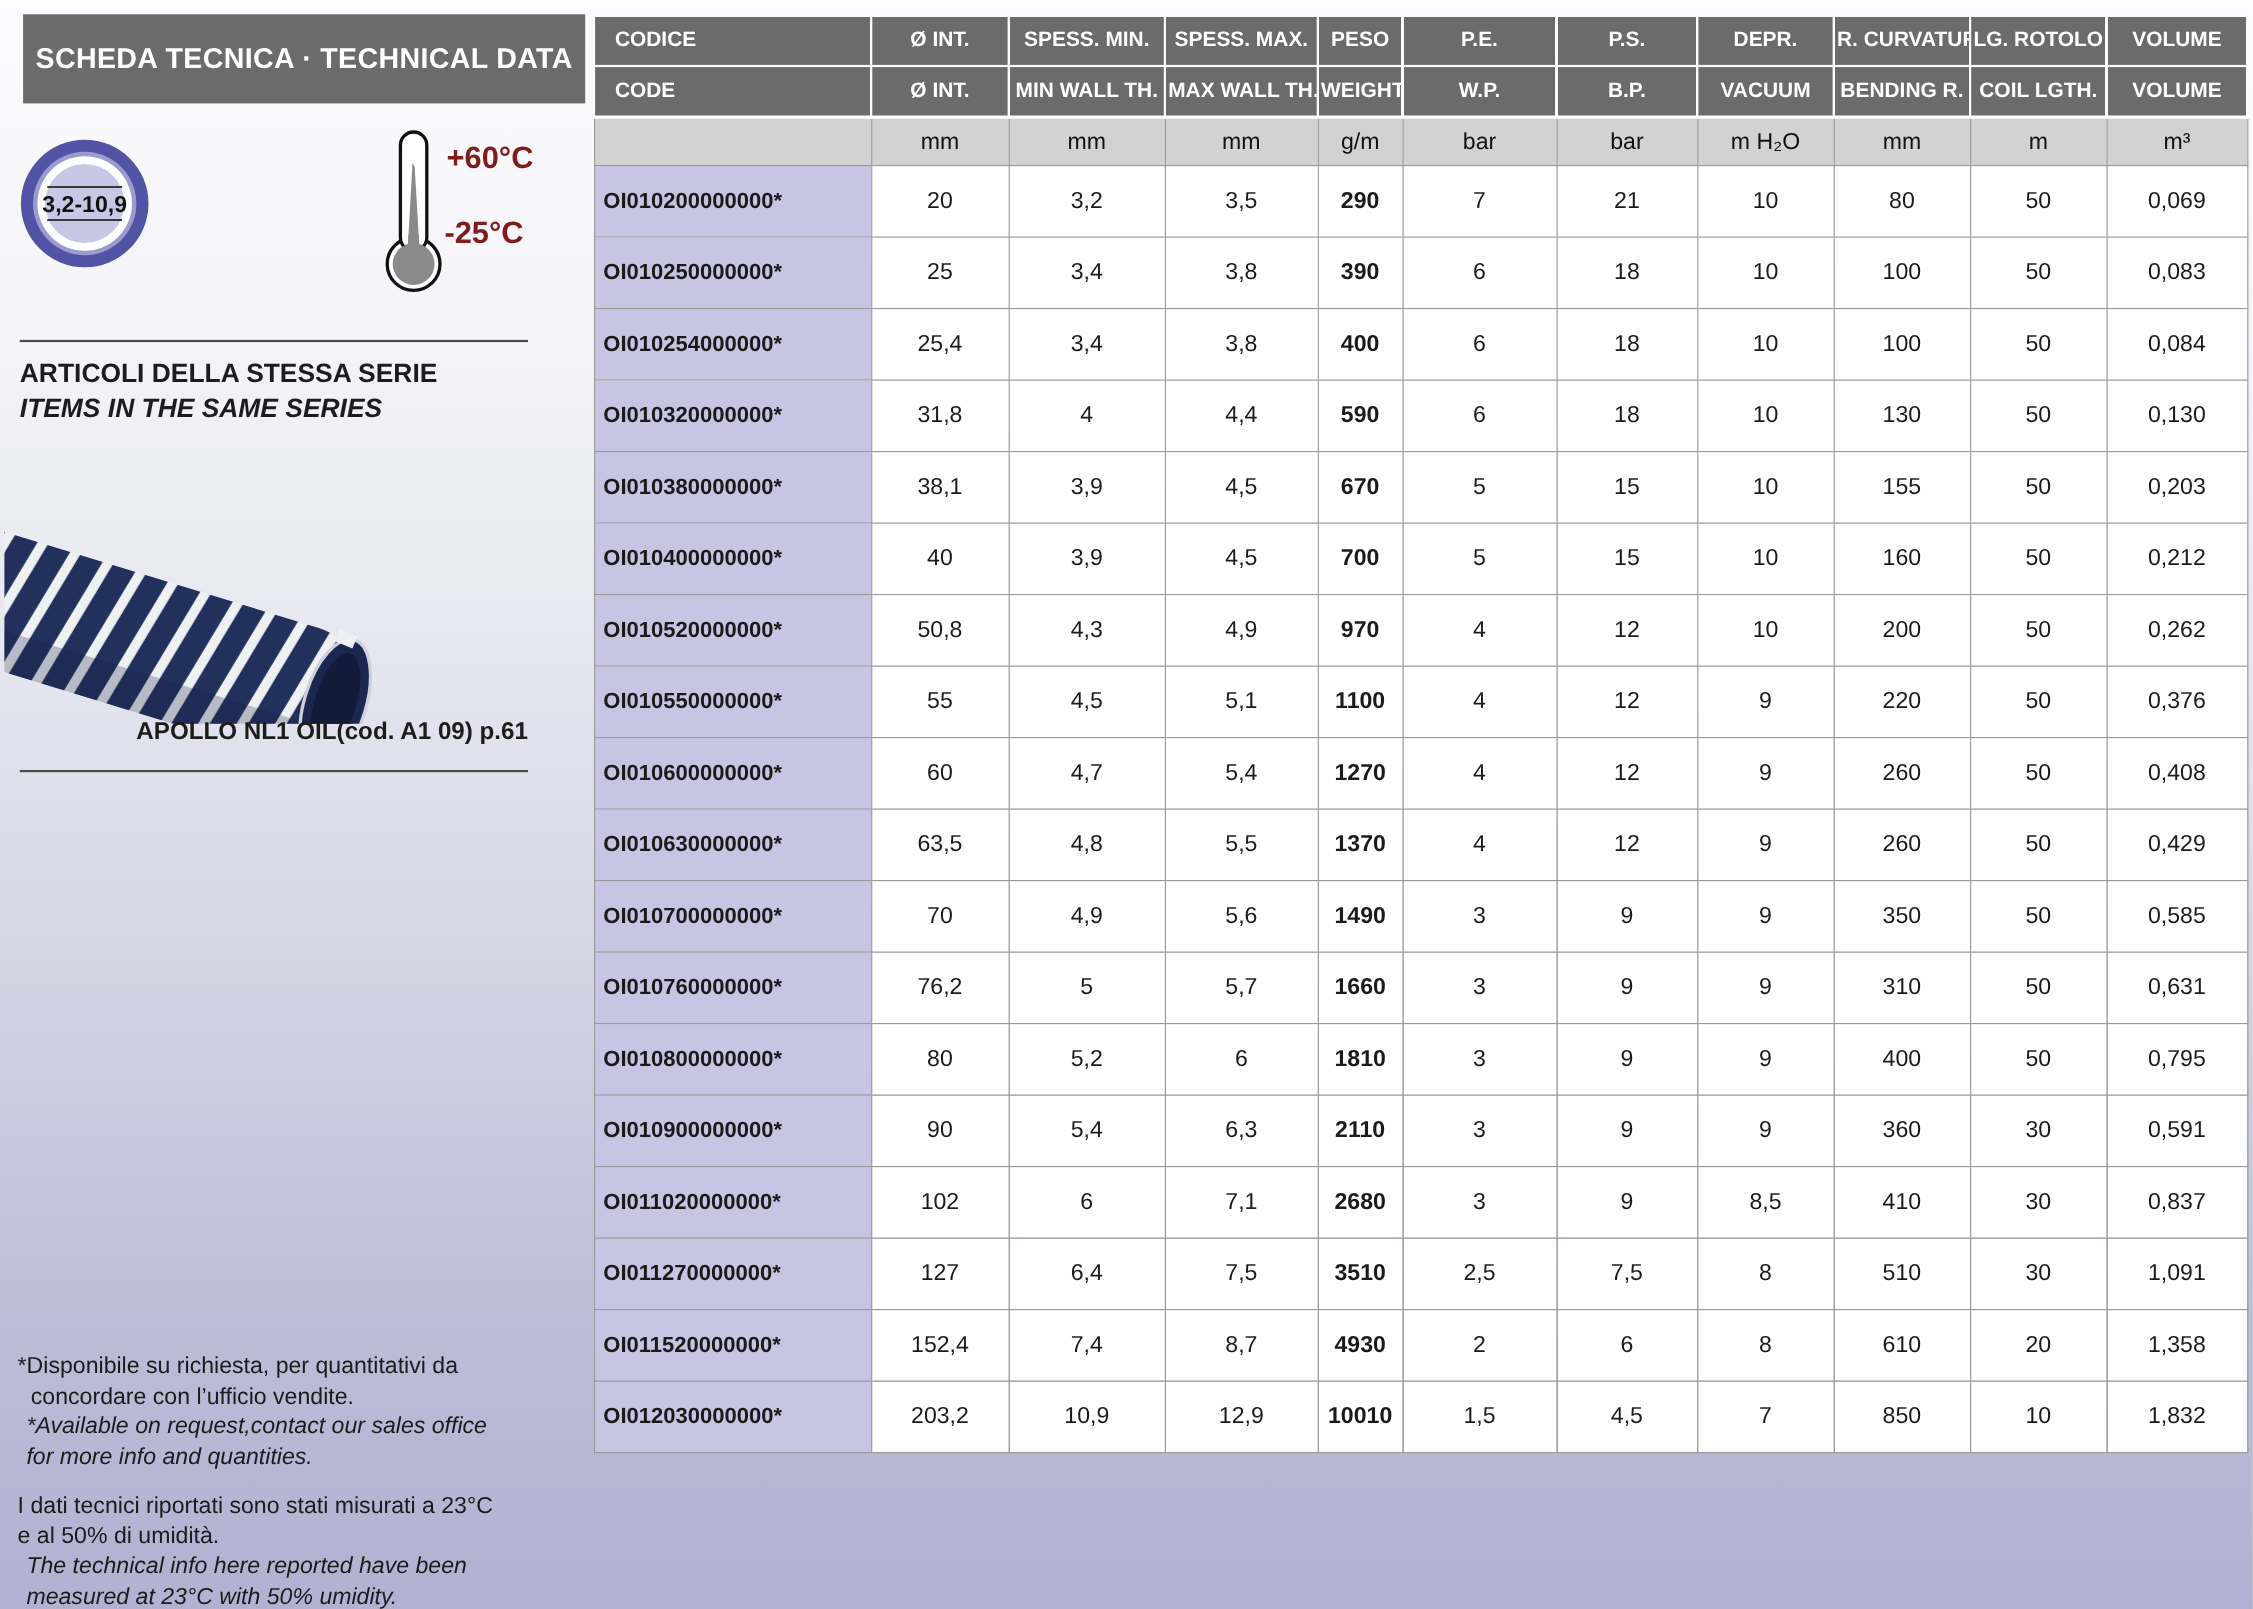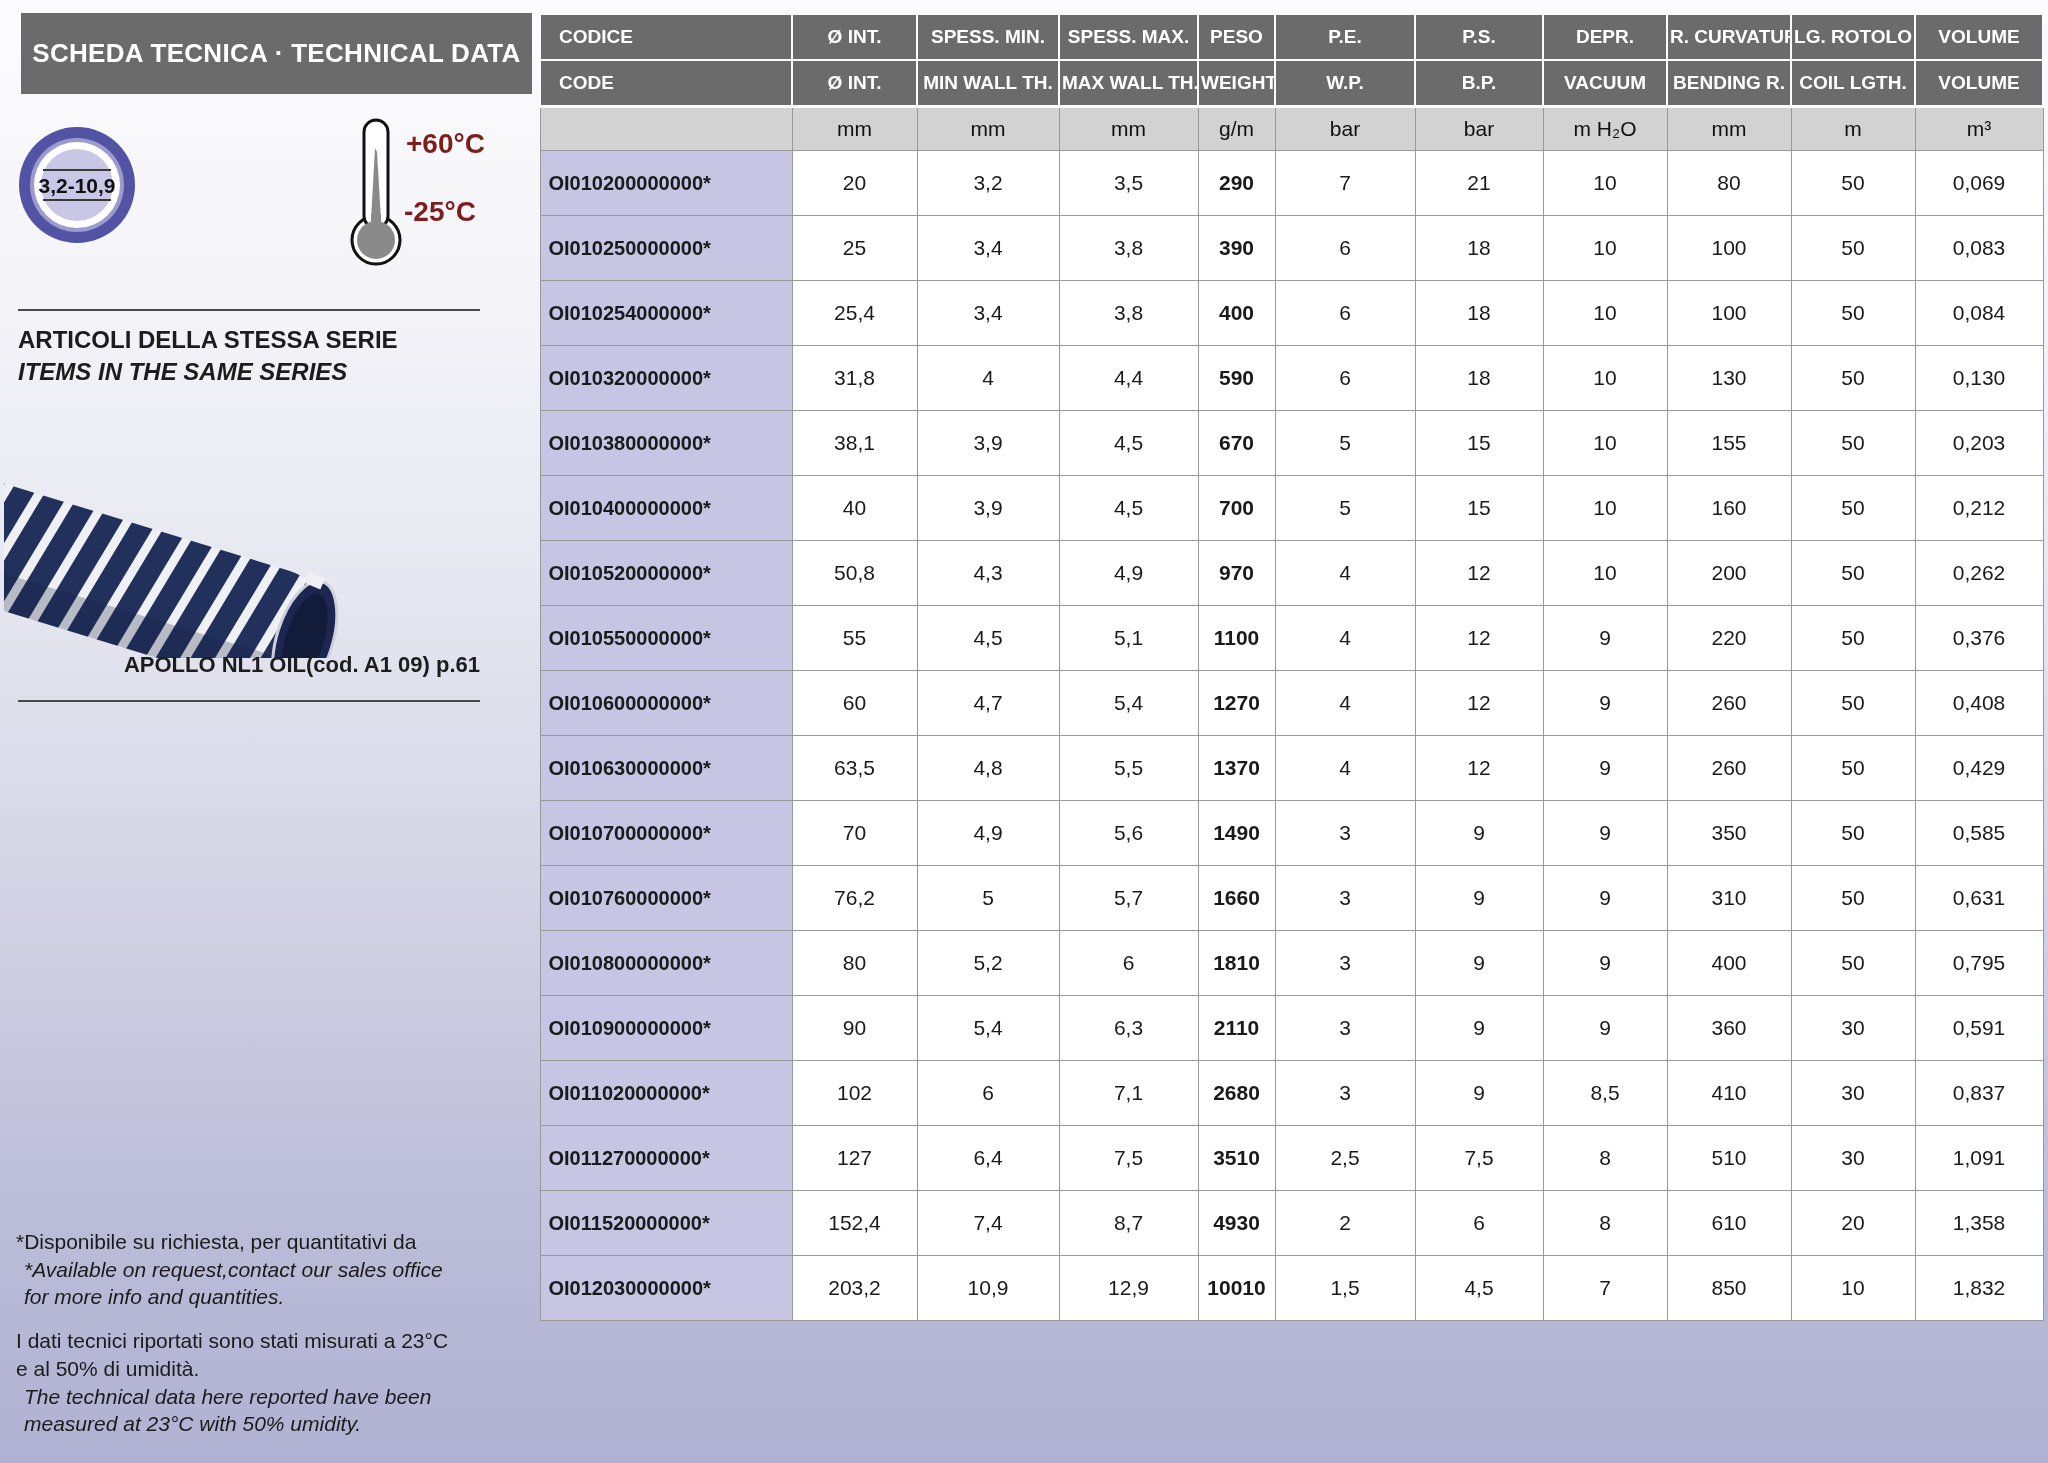"concordare con l’ufficio vendite." p.fn-it2 { html: none -> <p>concordare con l’ufficio vendite.</p> }
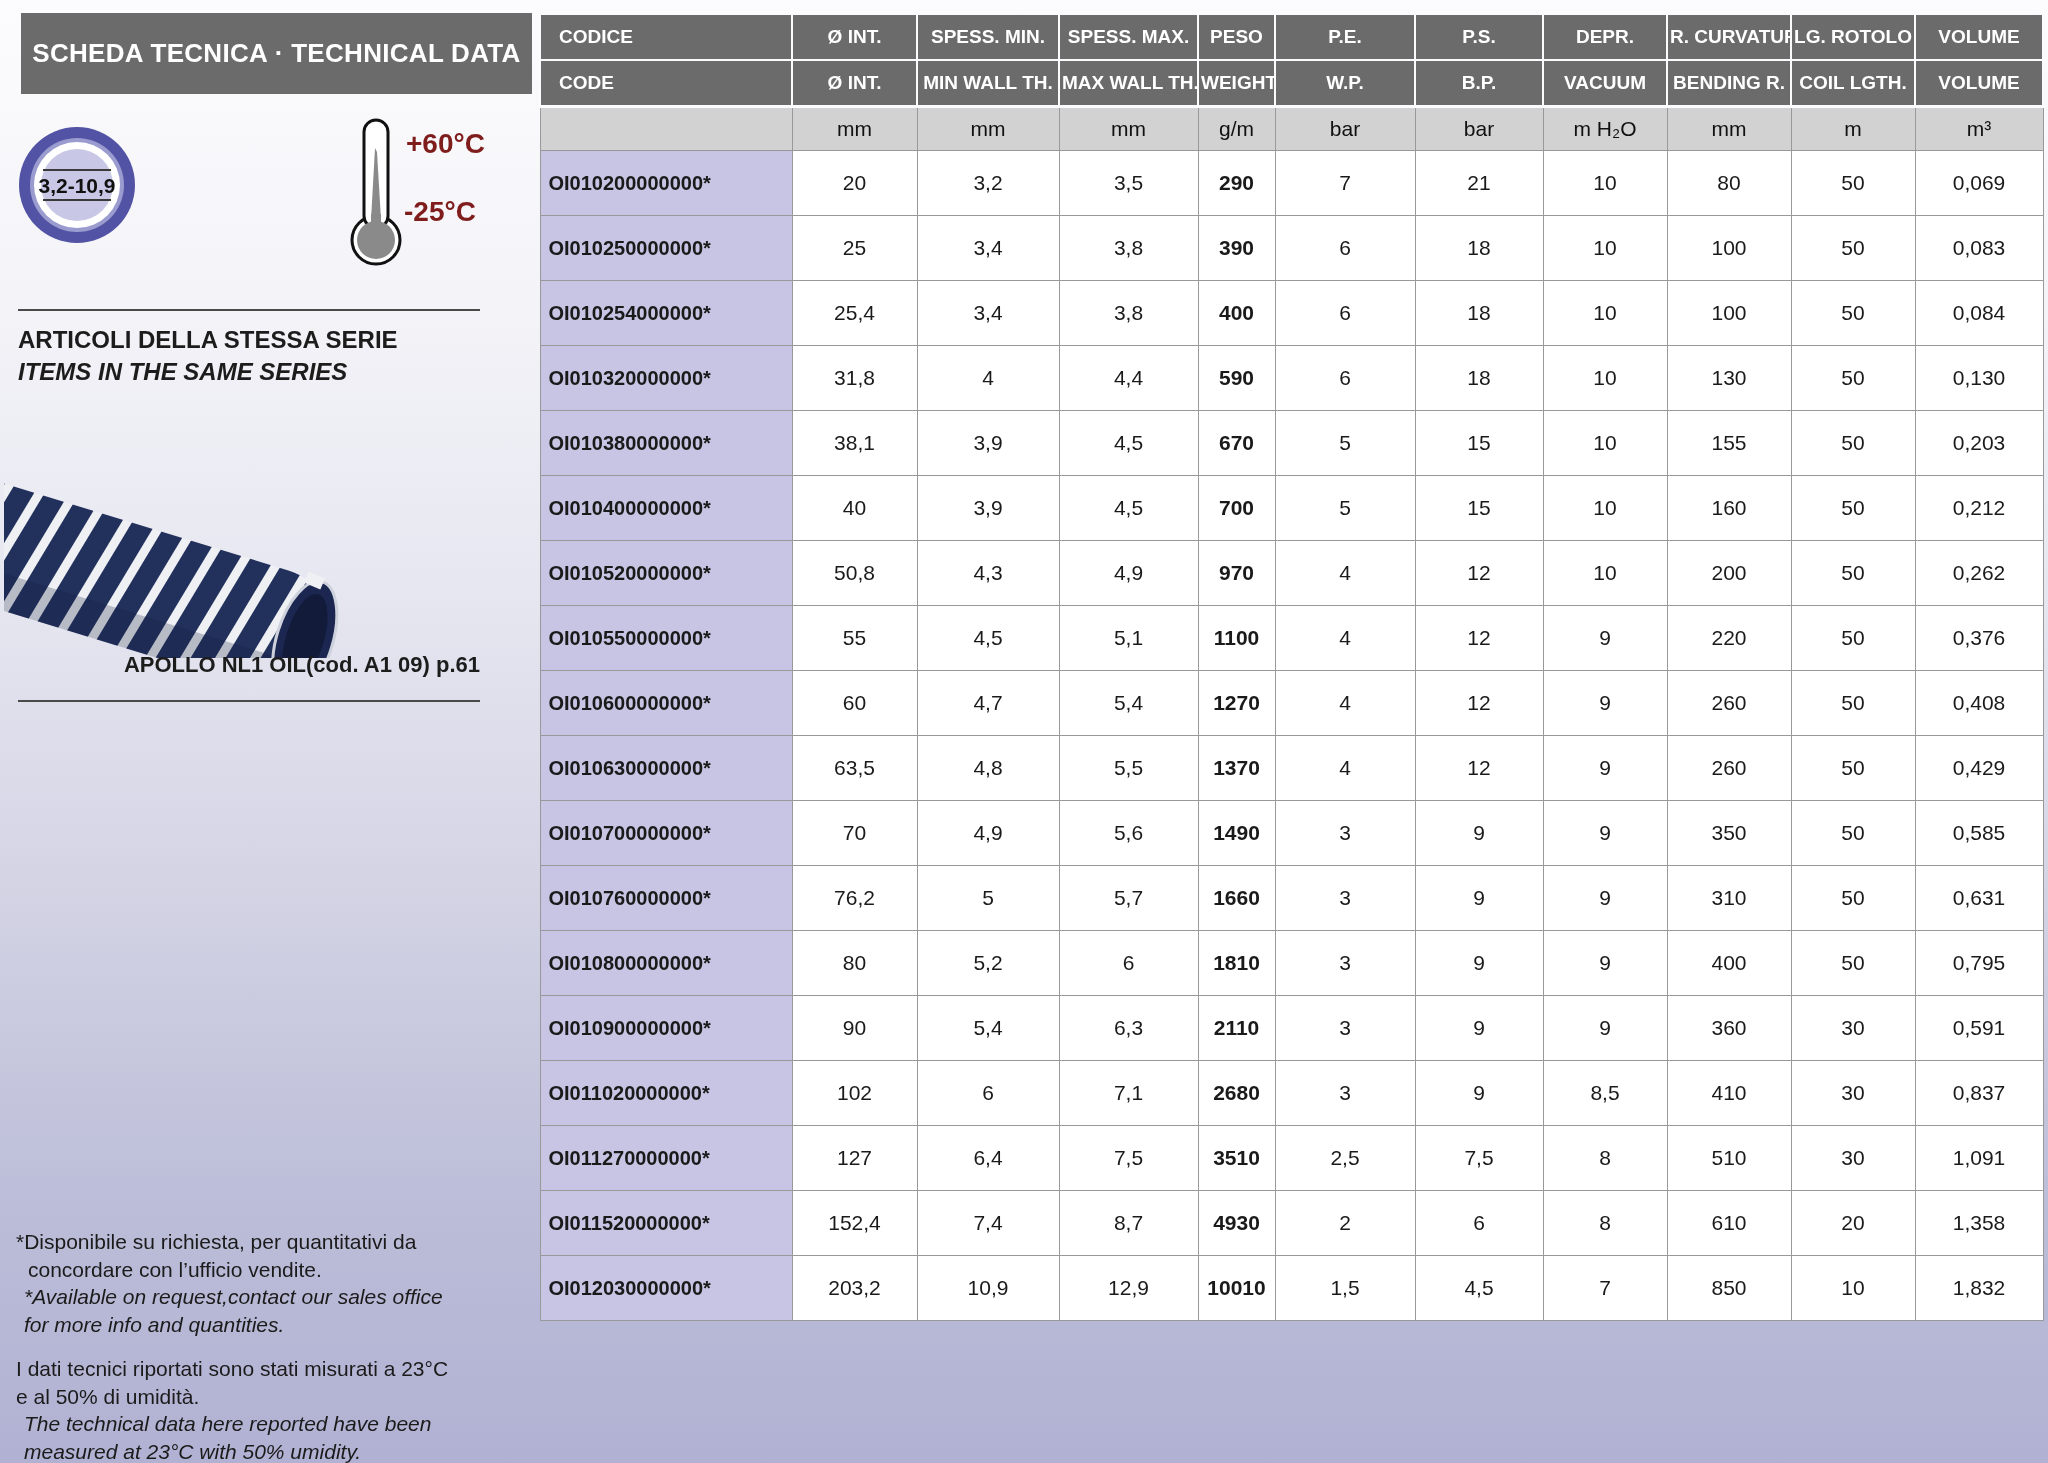"The technical data here reported" p.italic { text: data -> info }
